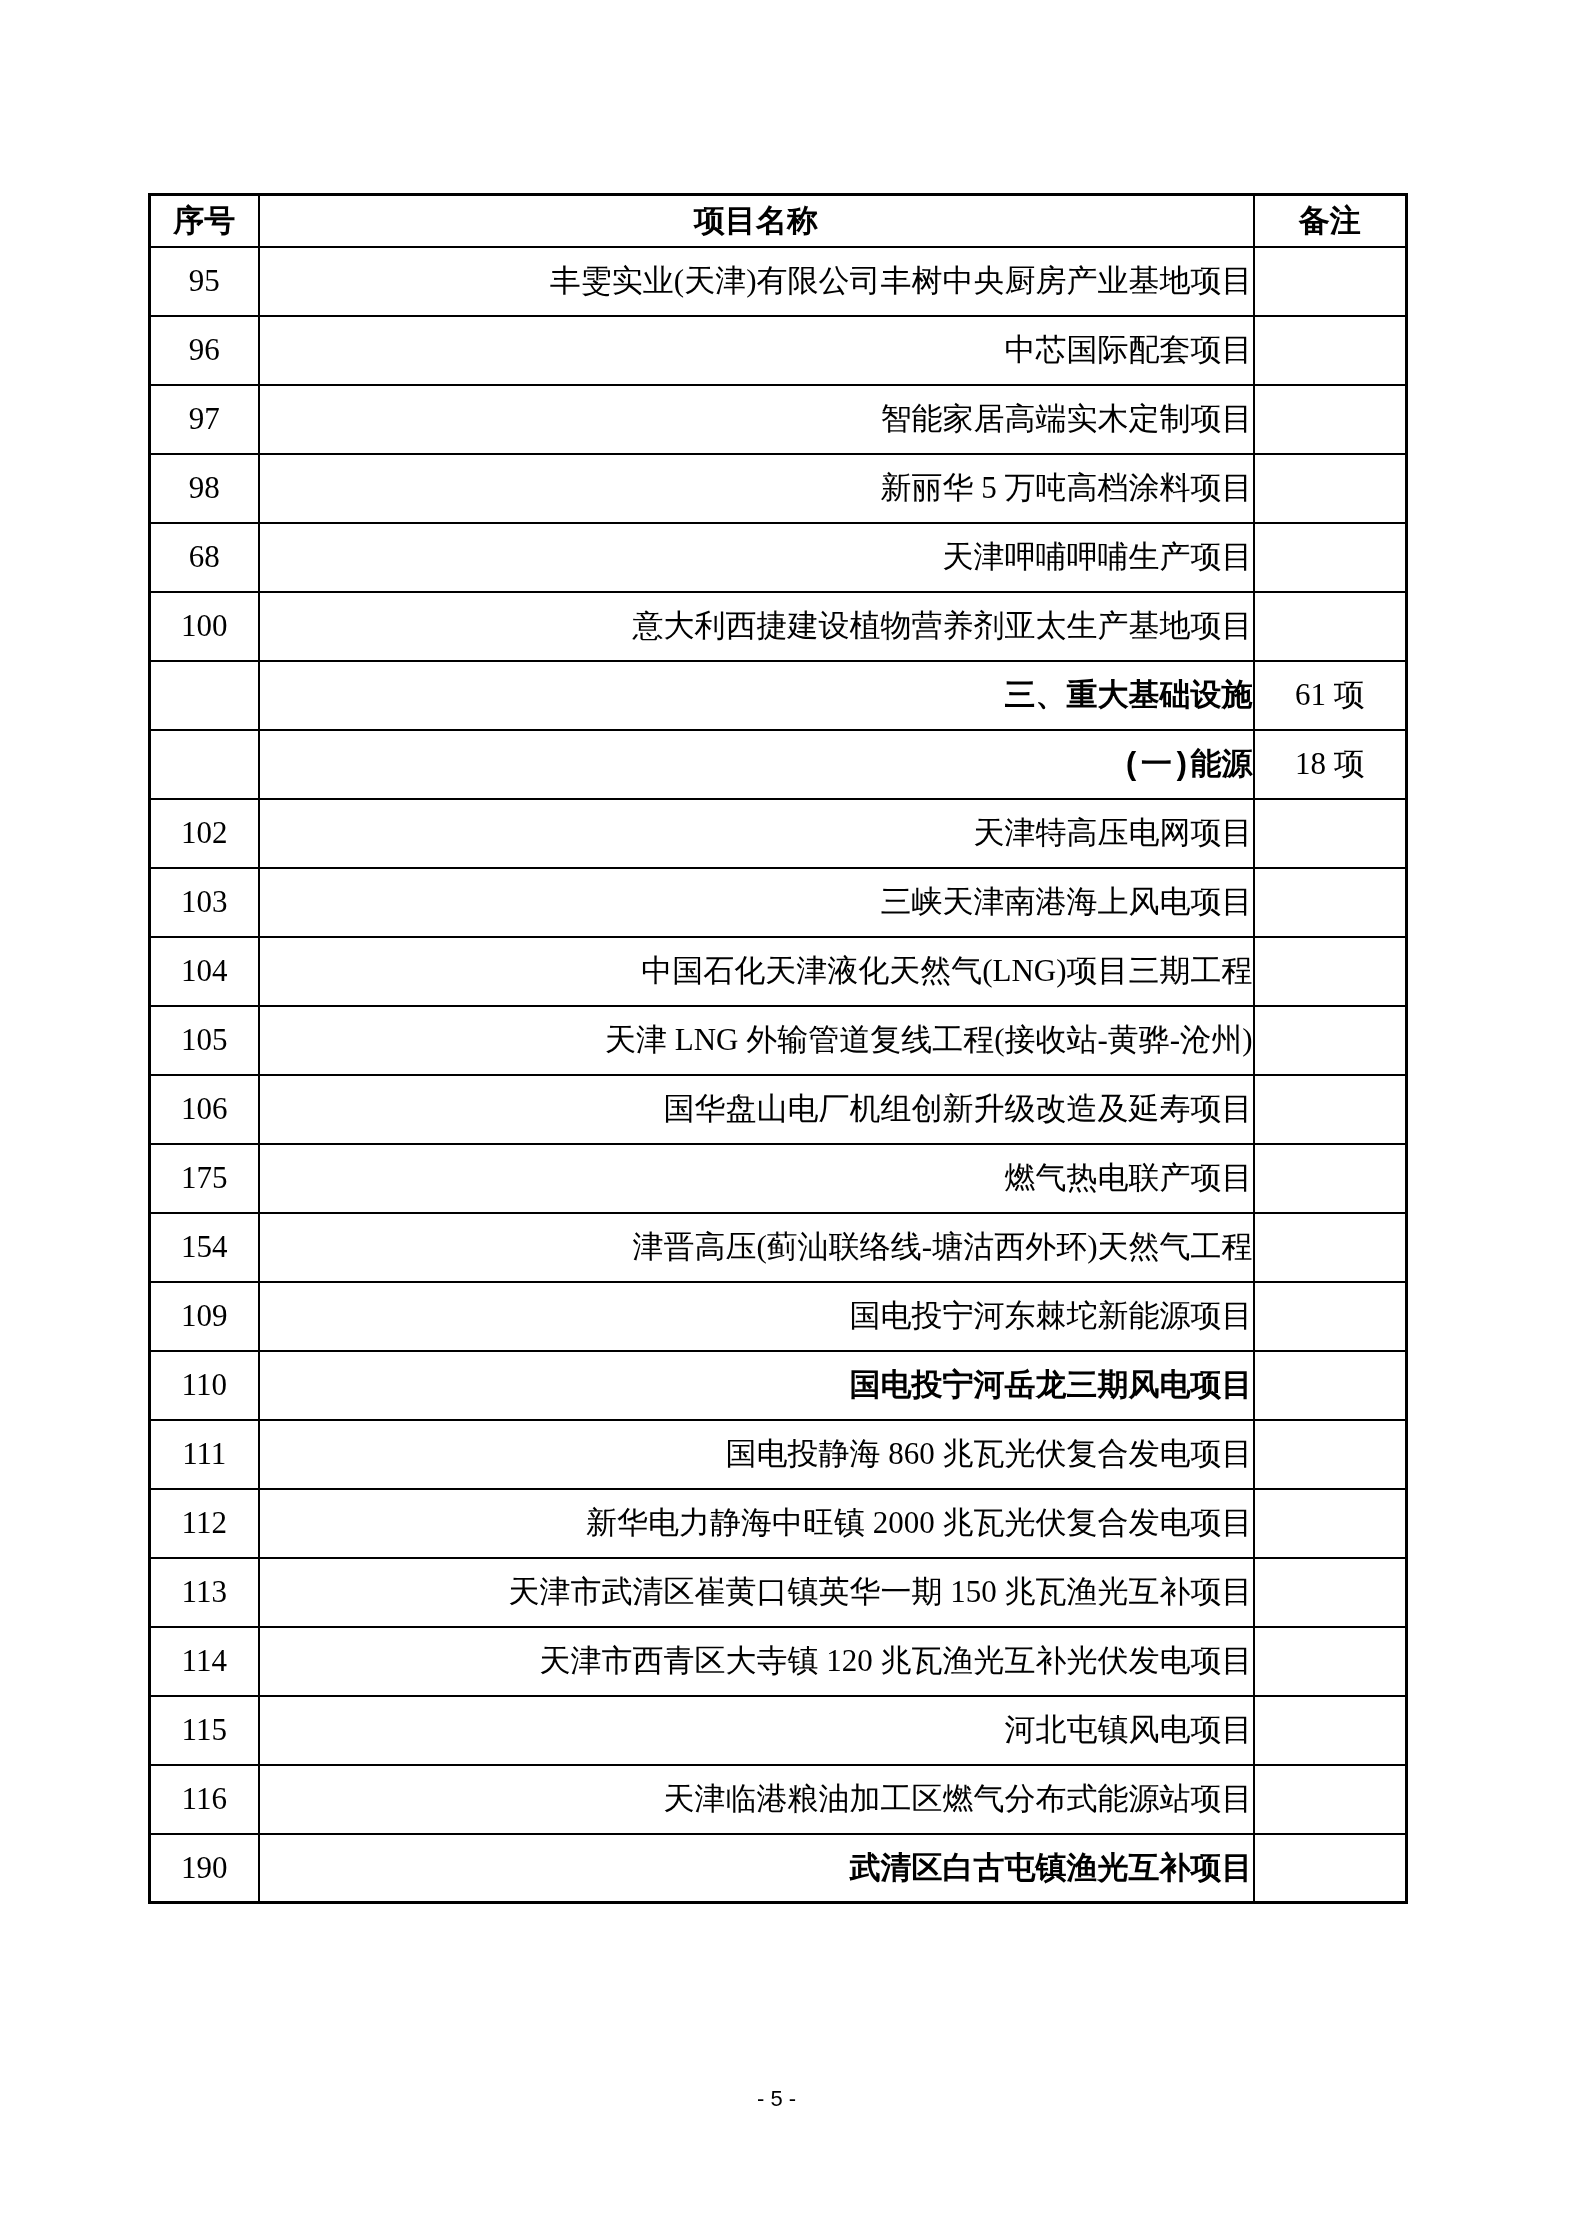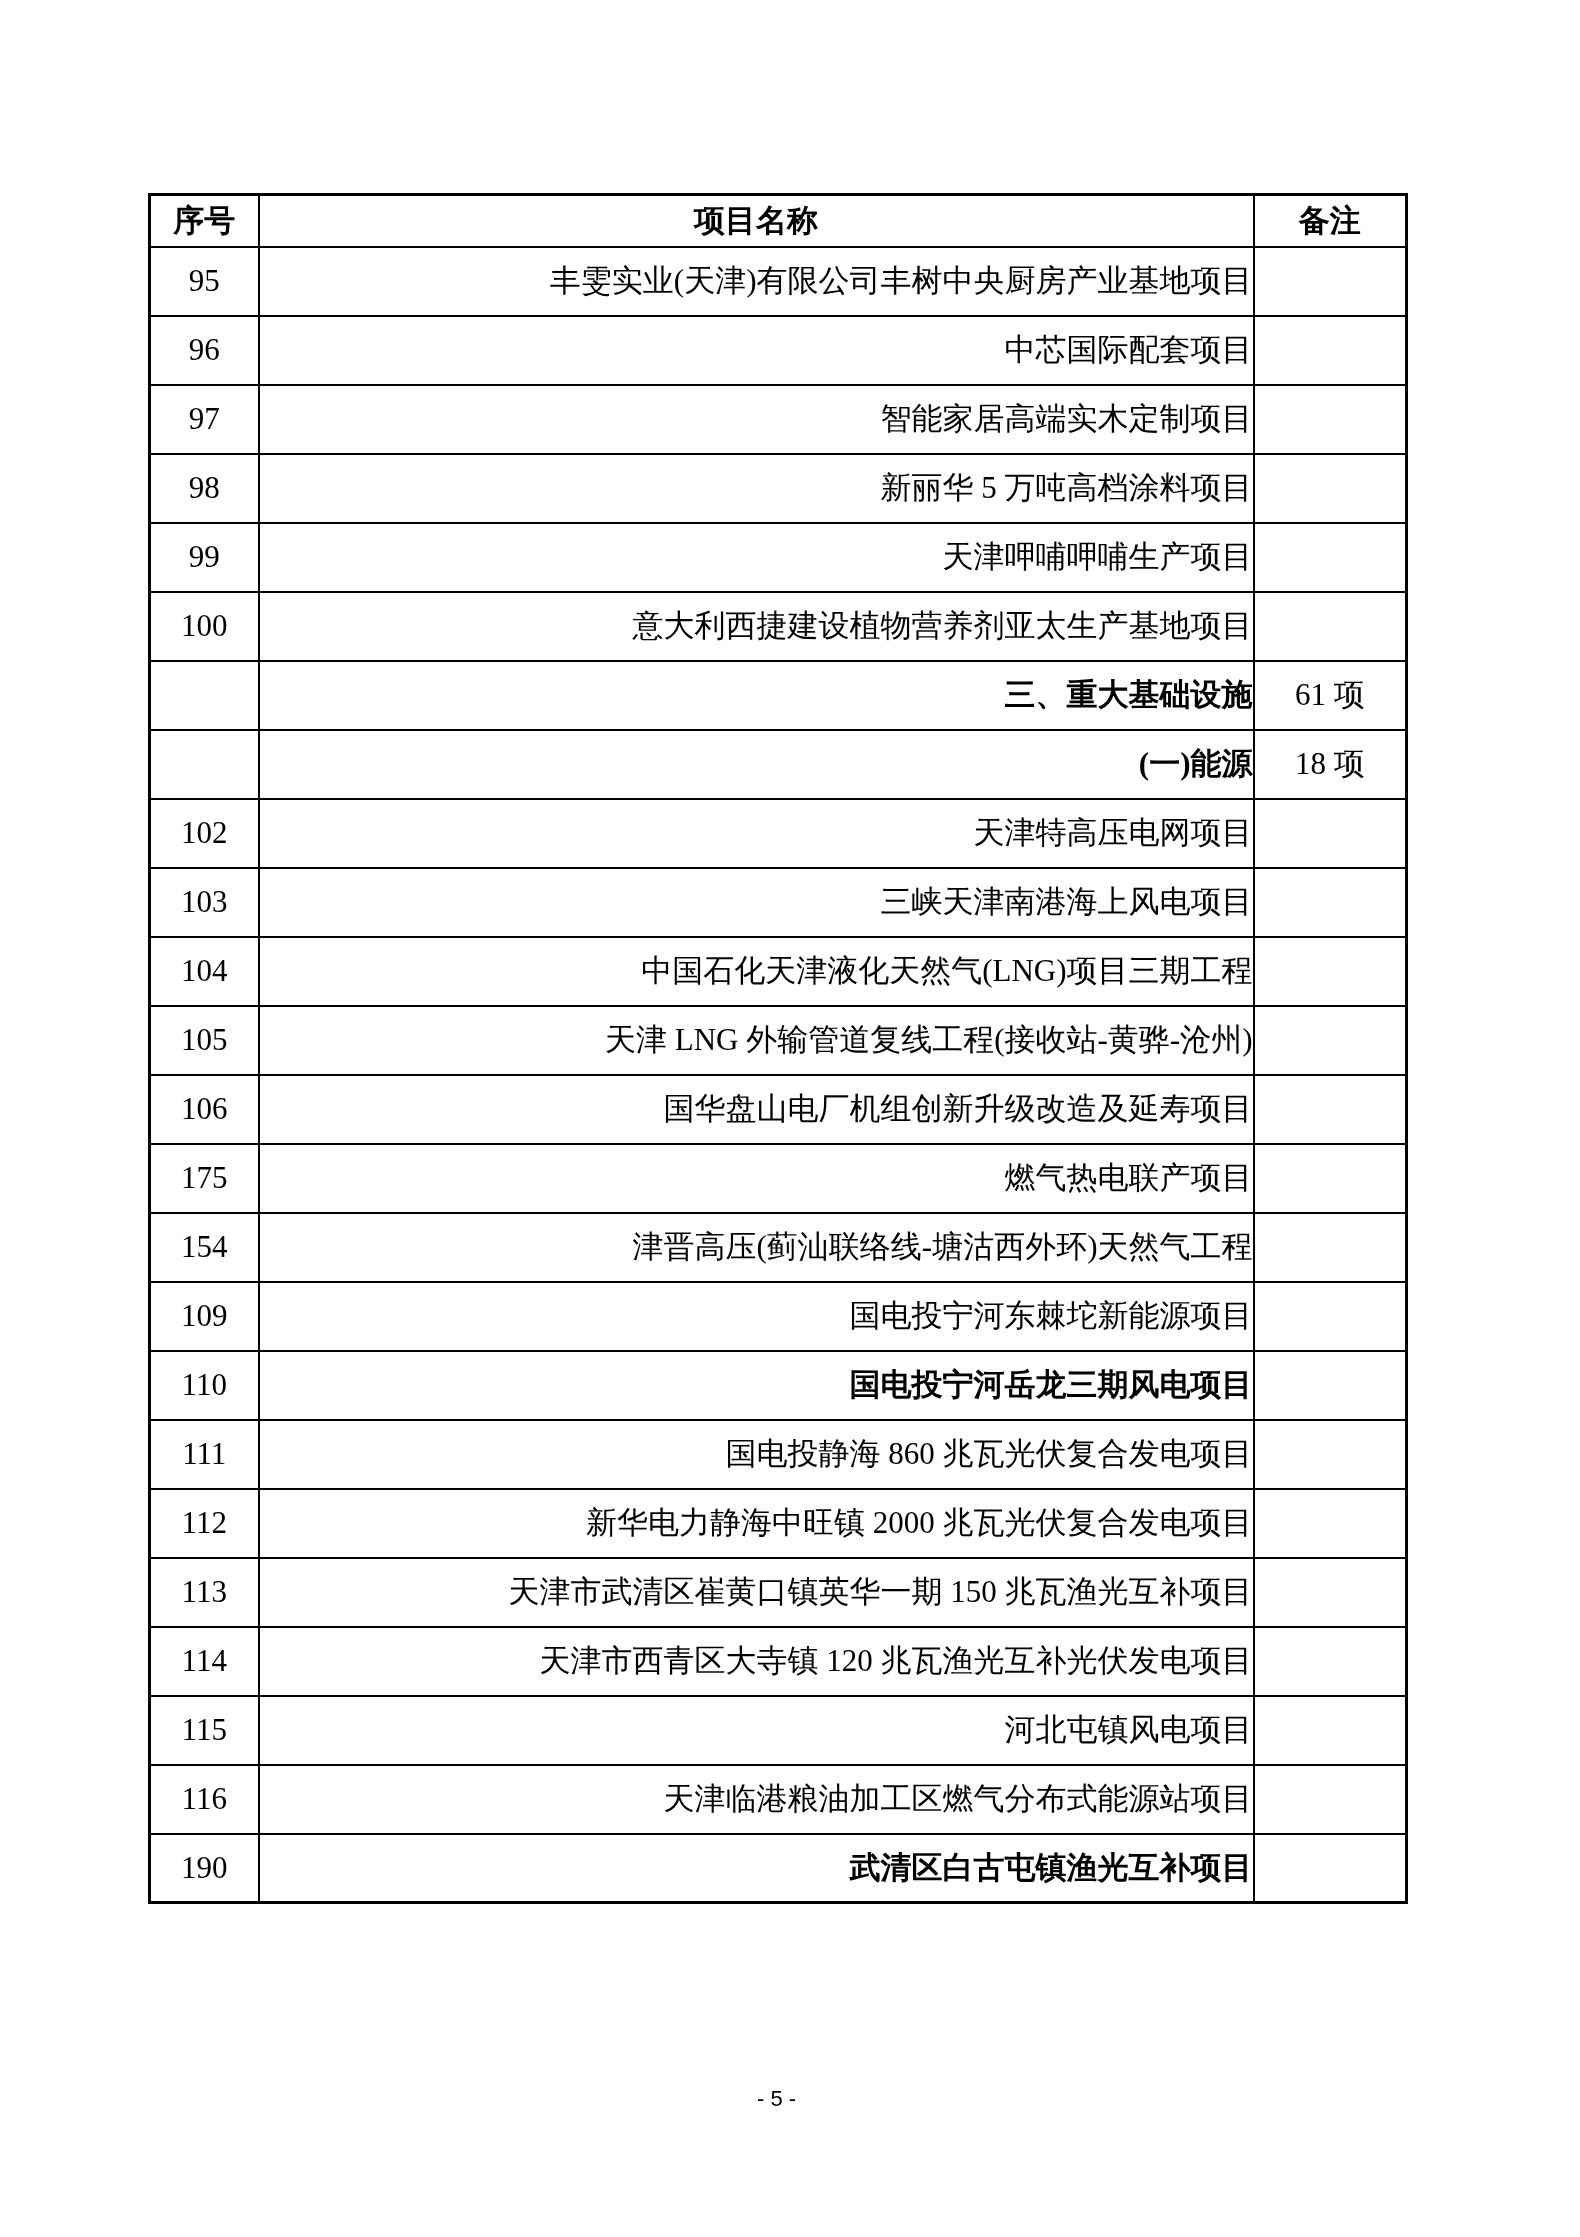"99" td.no-cell { text: 99 -> 68 }
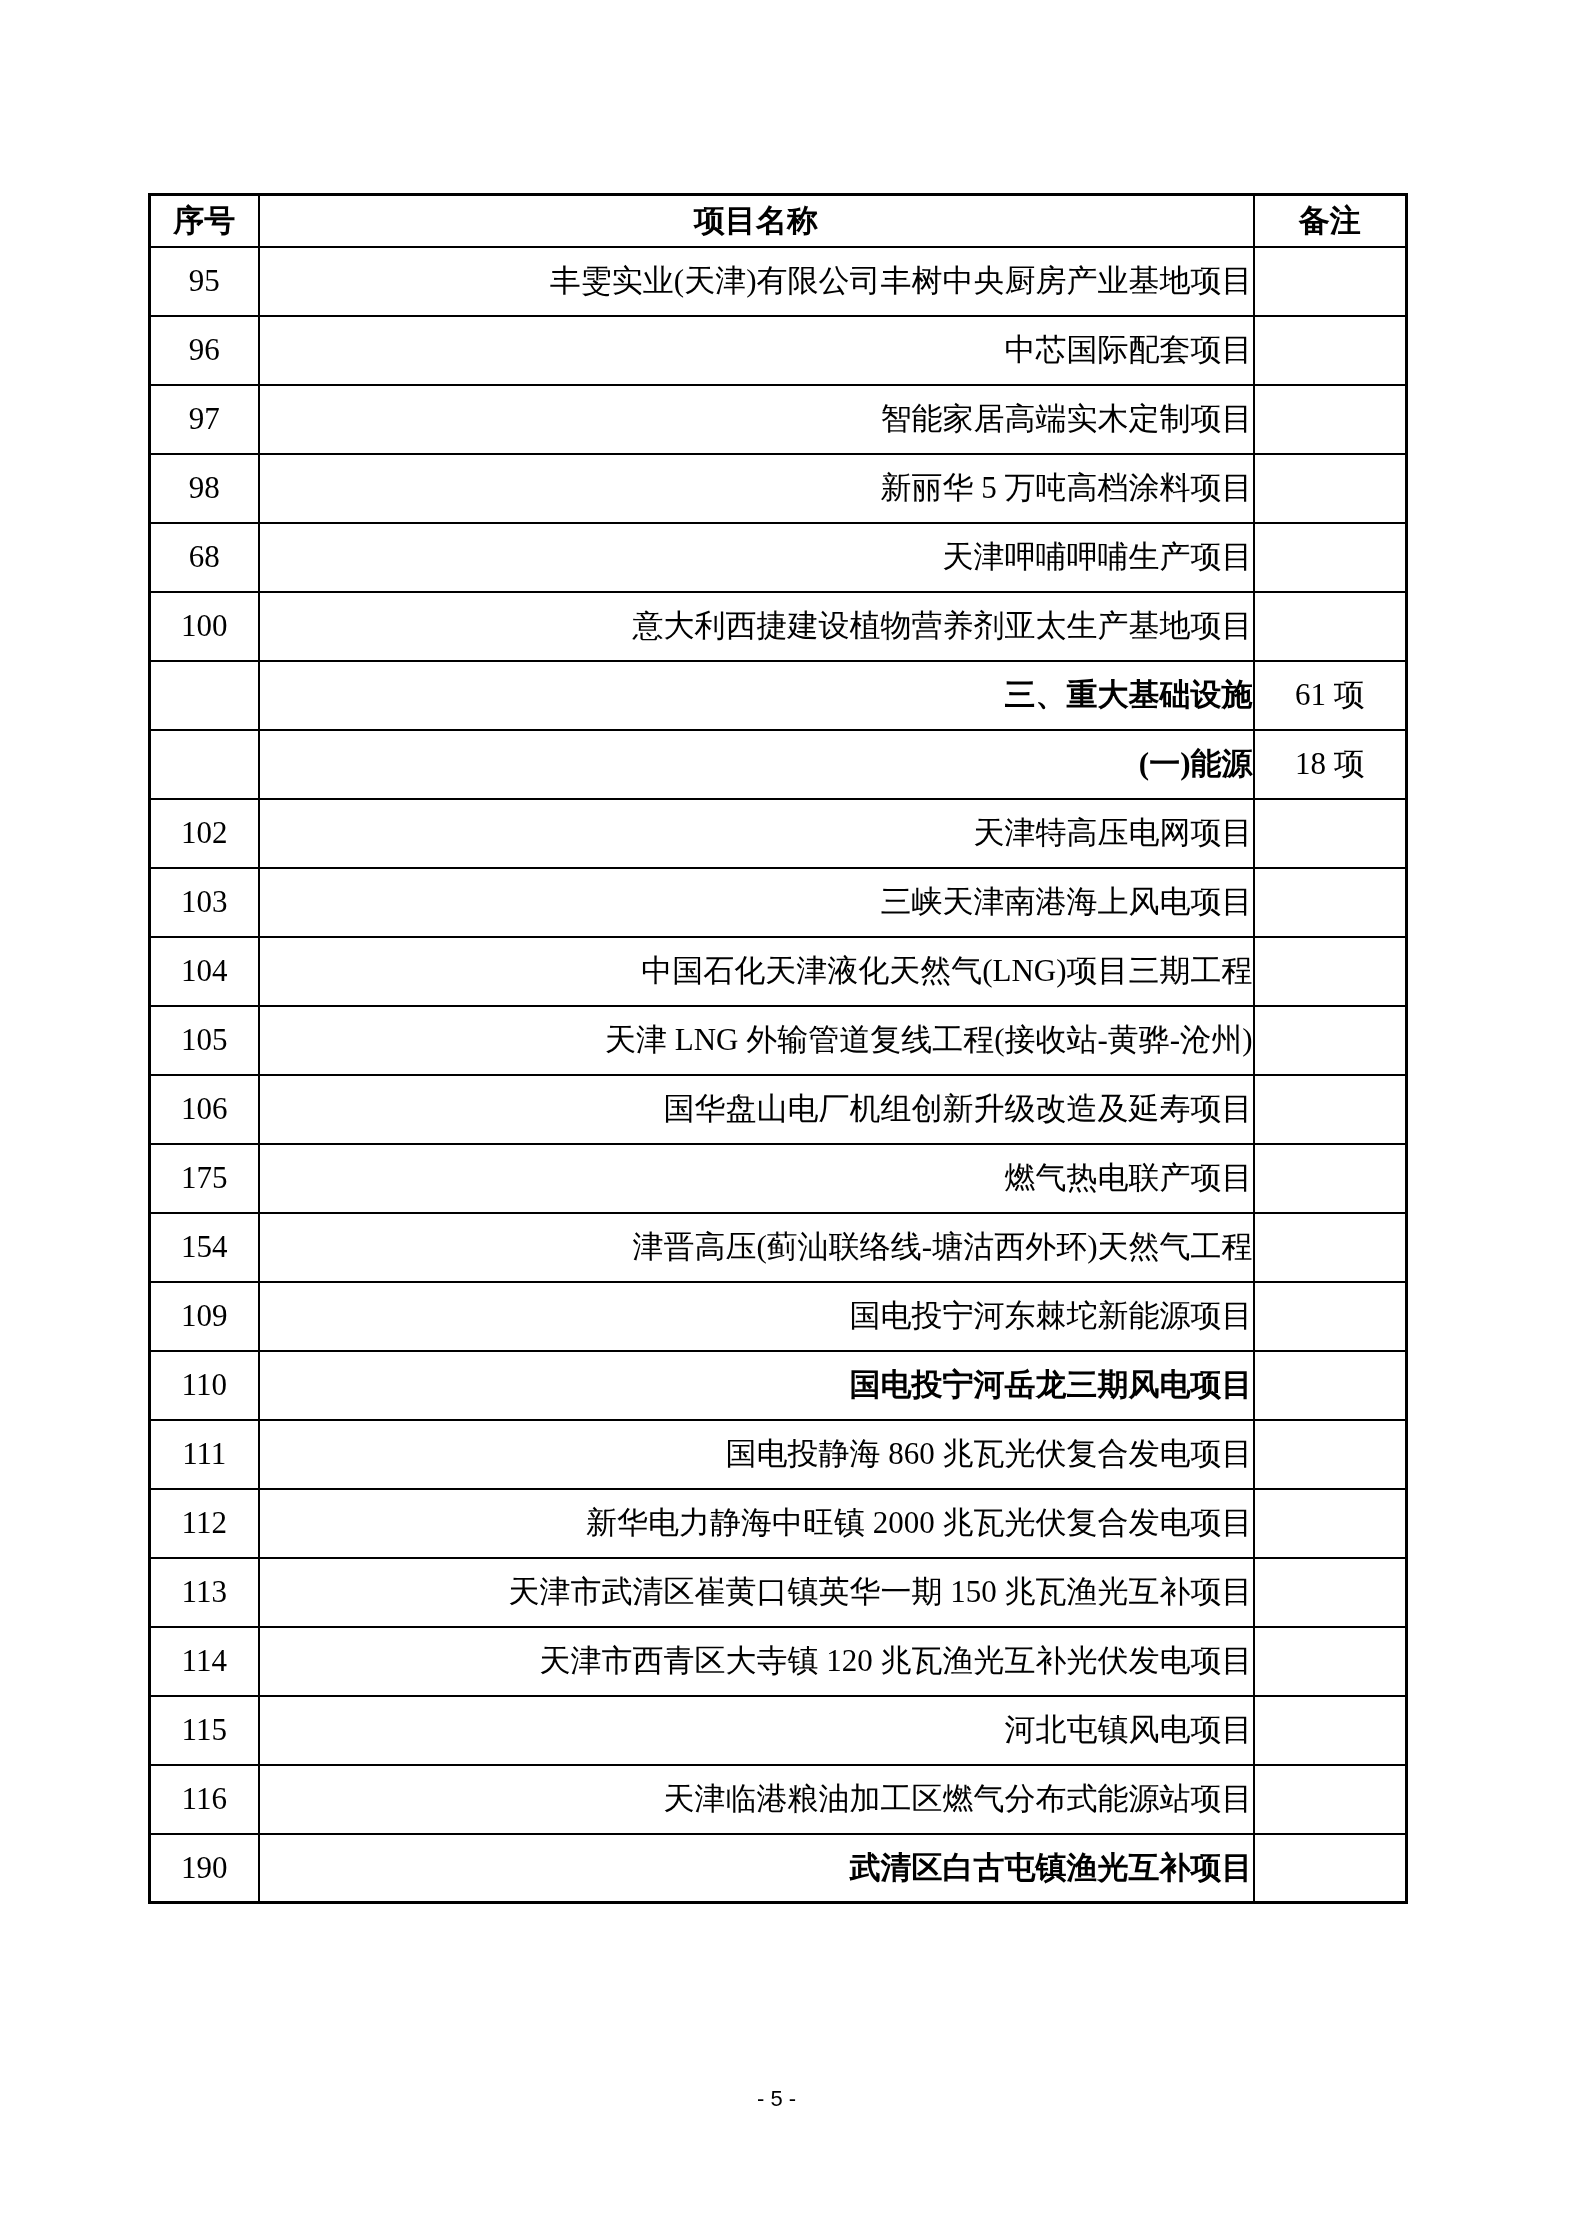"三、重大基础设施" tr.section-row .name-cell { font-family: none -> Liberation Mono, monospace }
